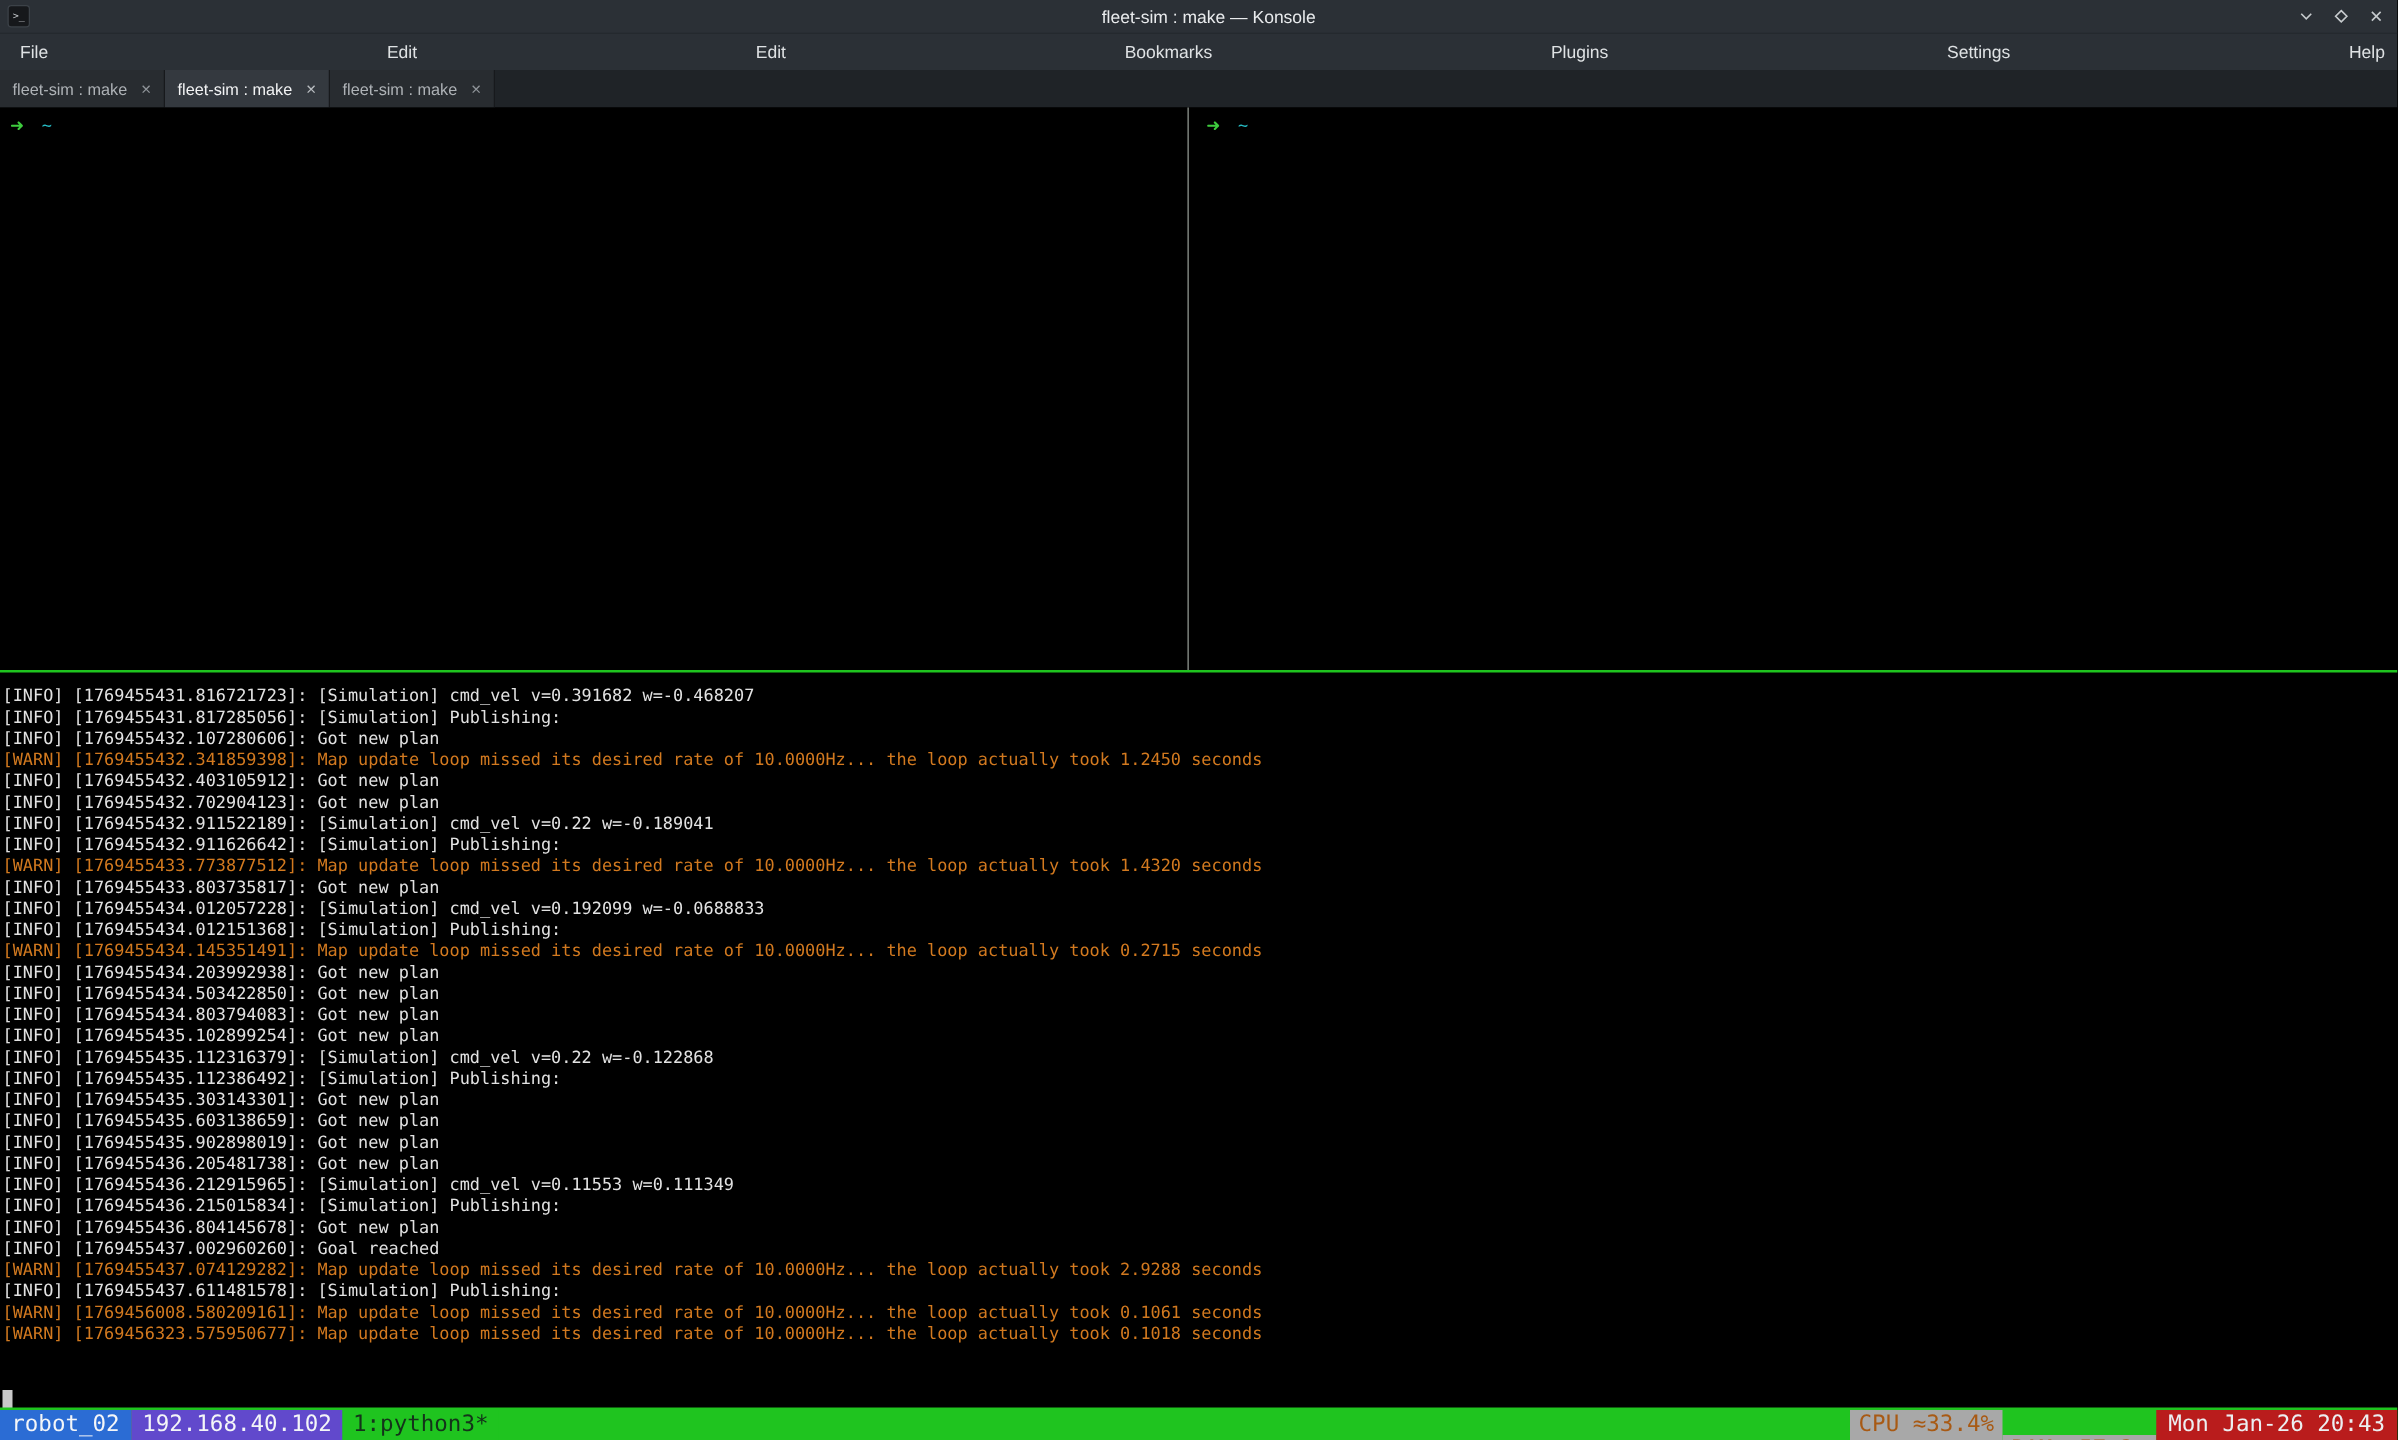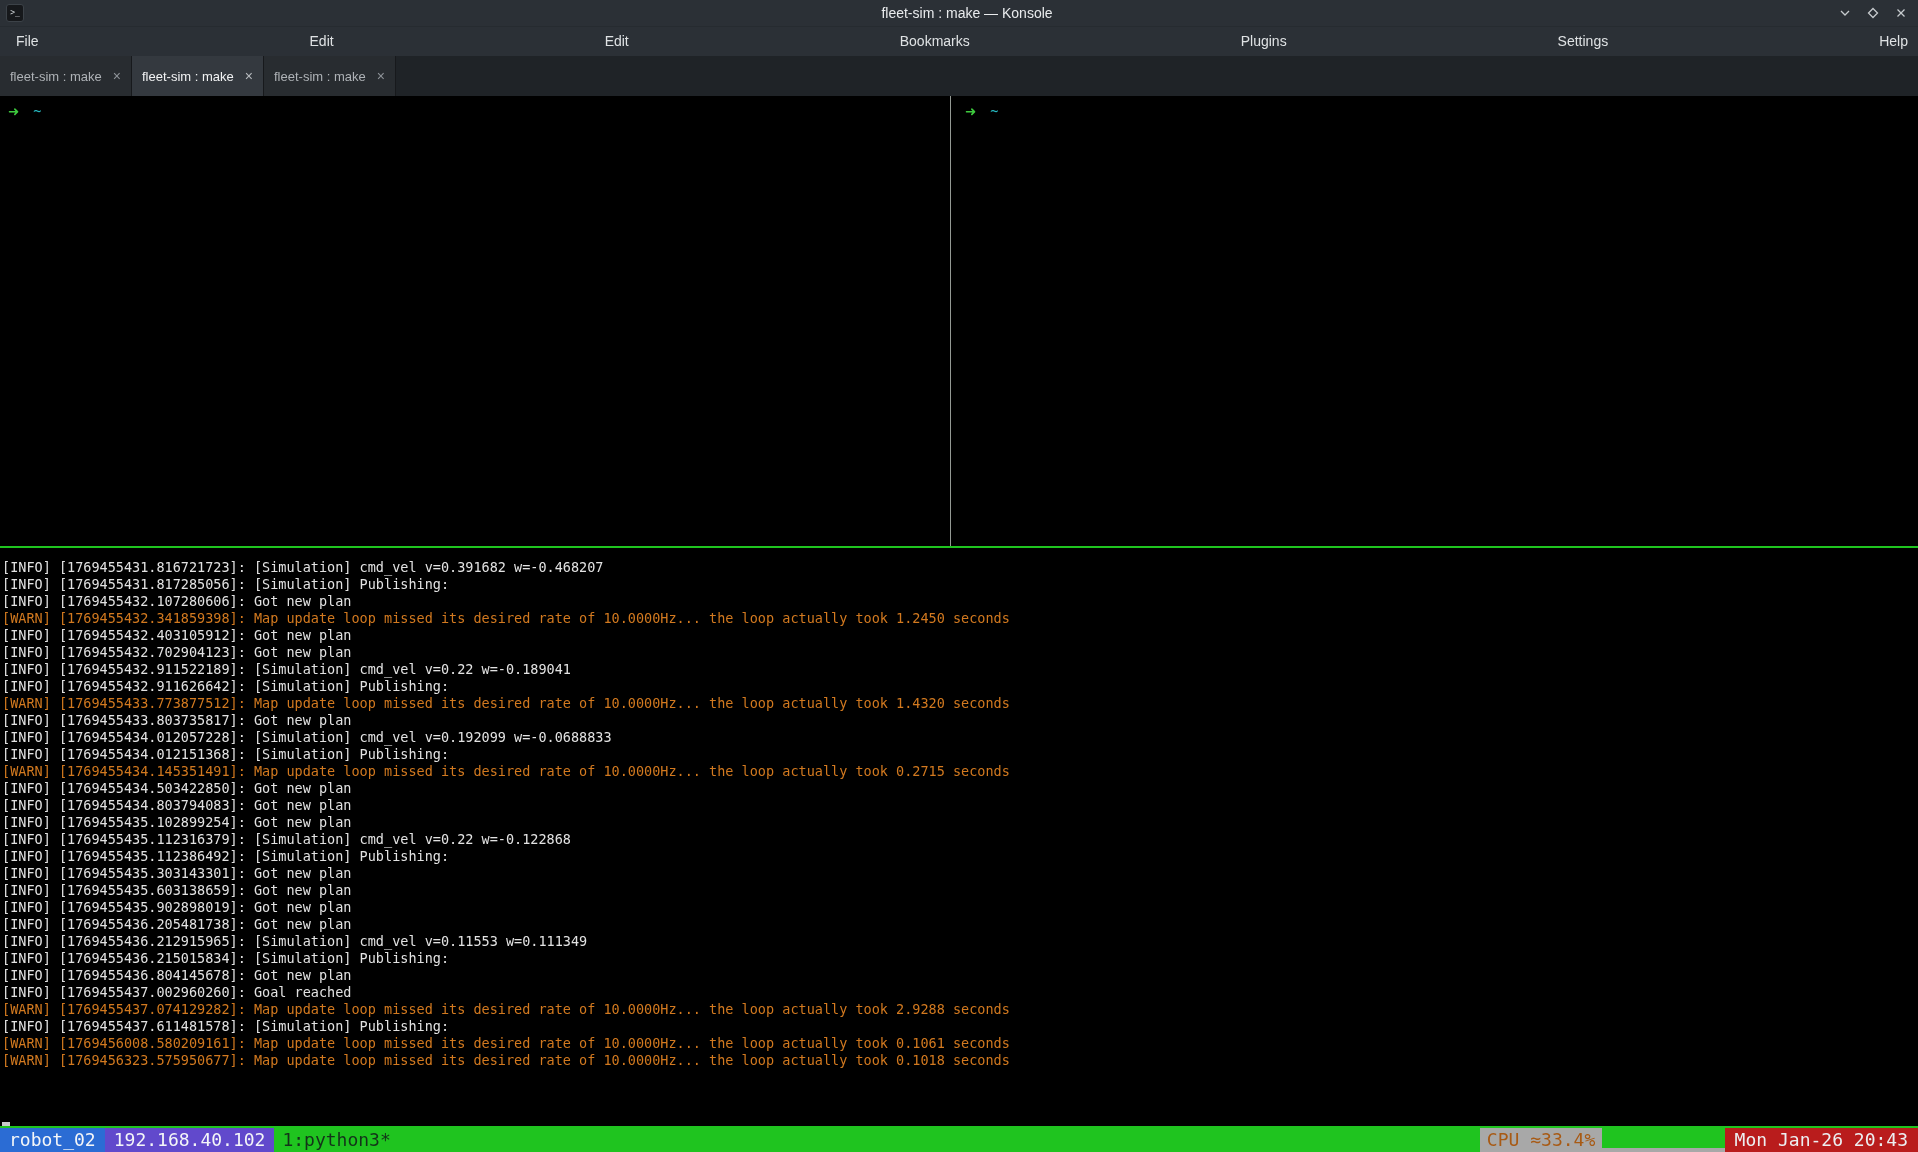"fleet-sim : make" .tabbar { height: 40px -> 30px }
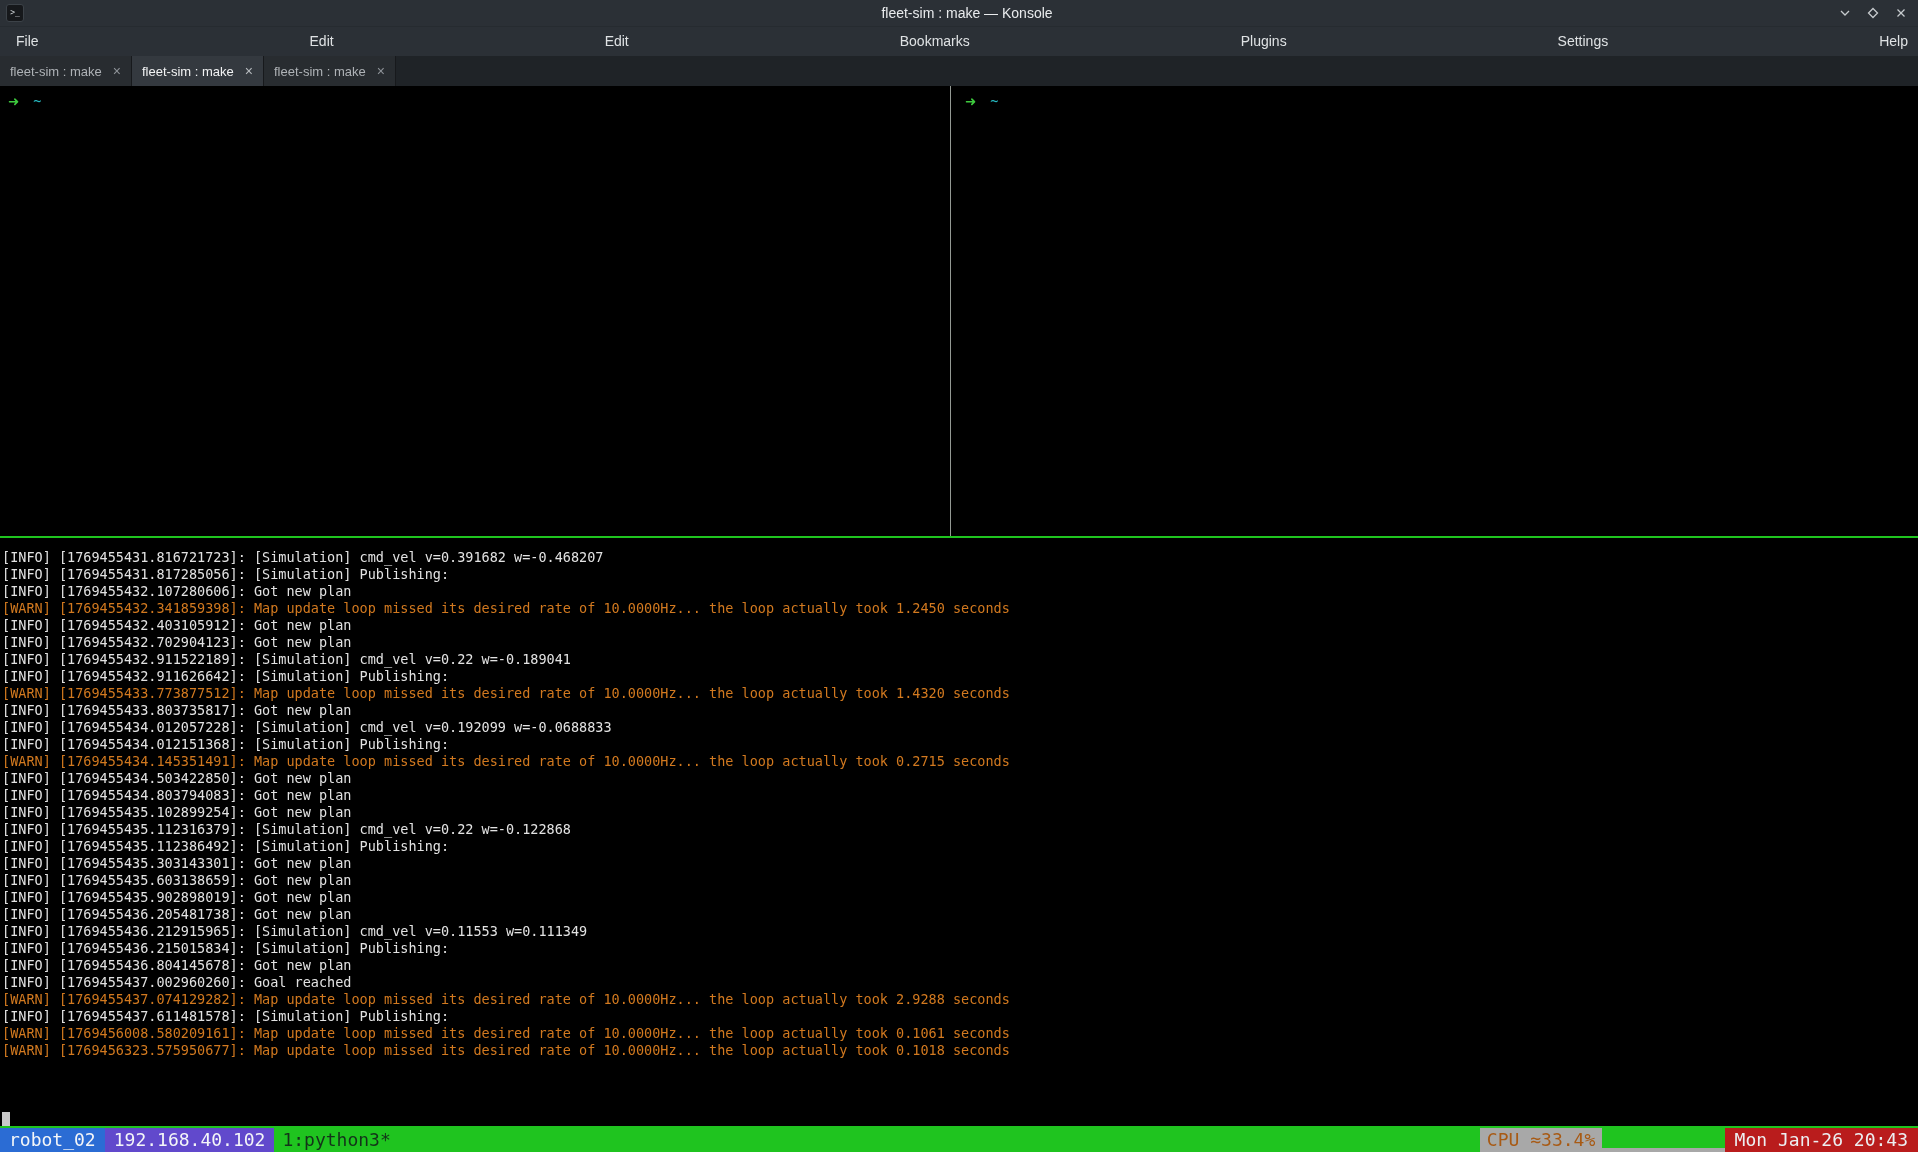"[INFO] [1769455434.203992938]: Got new" div.log-line { html: none -> <div>[INFO] [1769455434.203992938]: Got new plan</div> }
